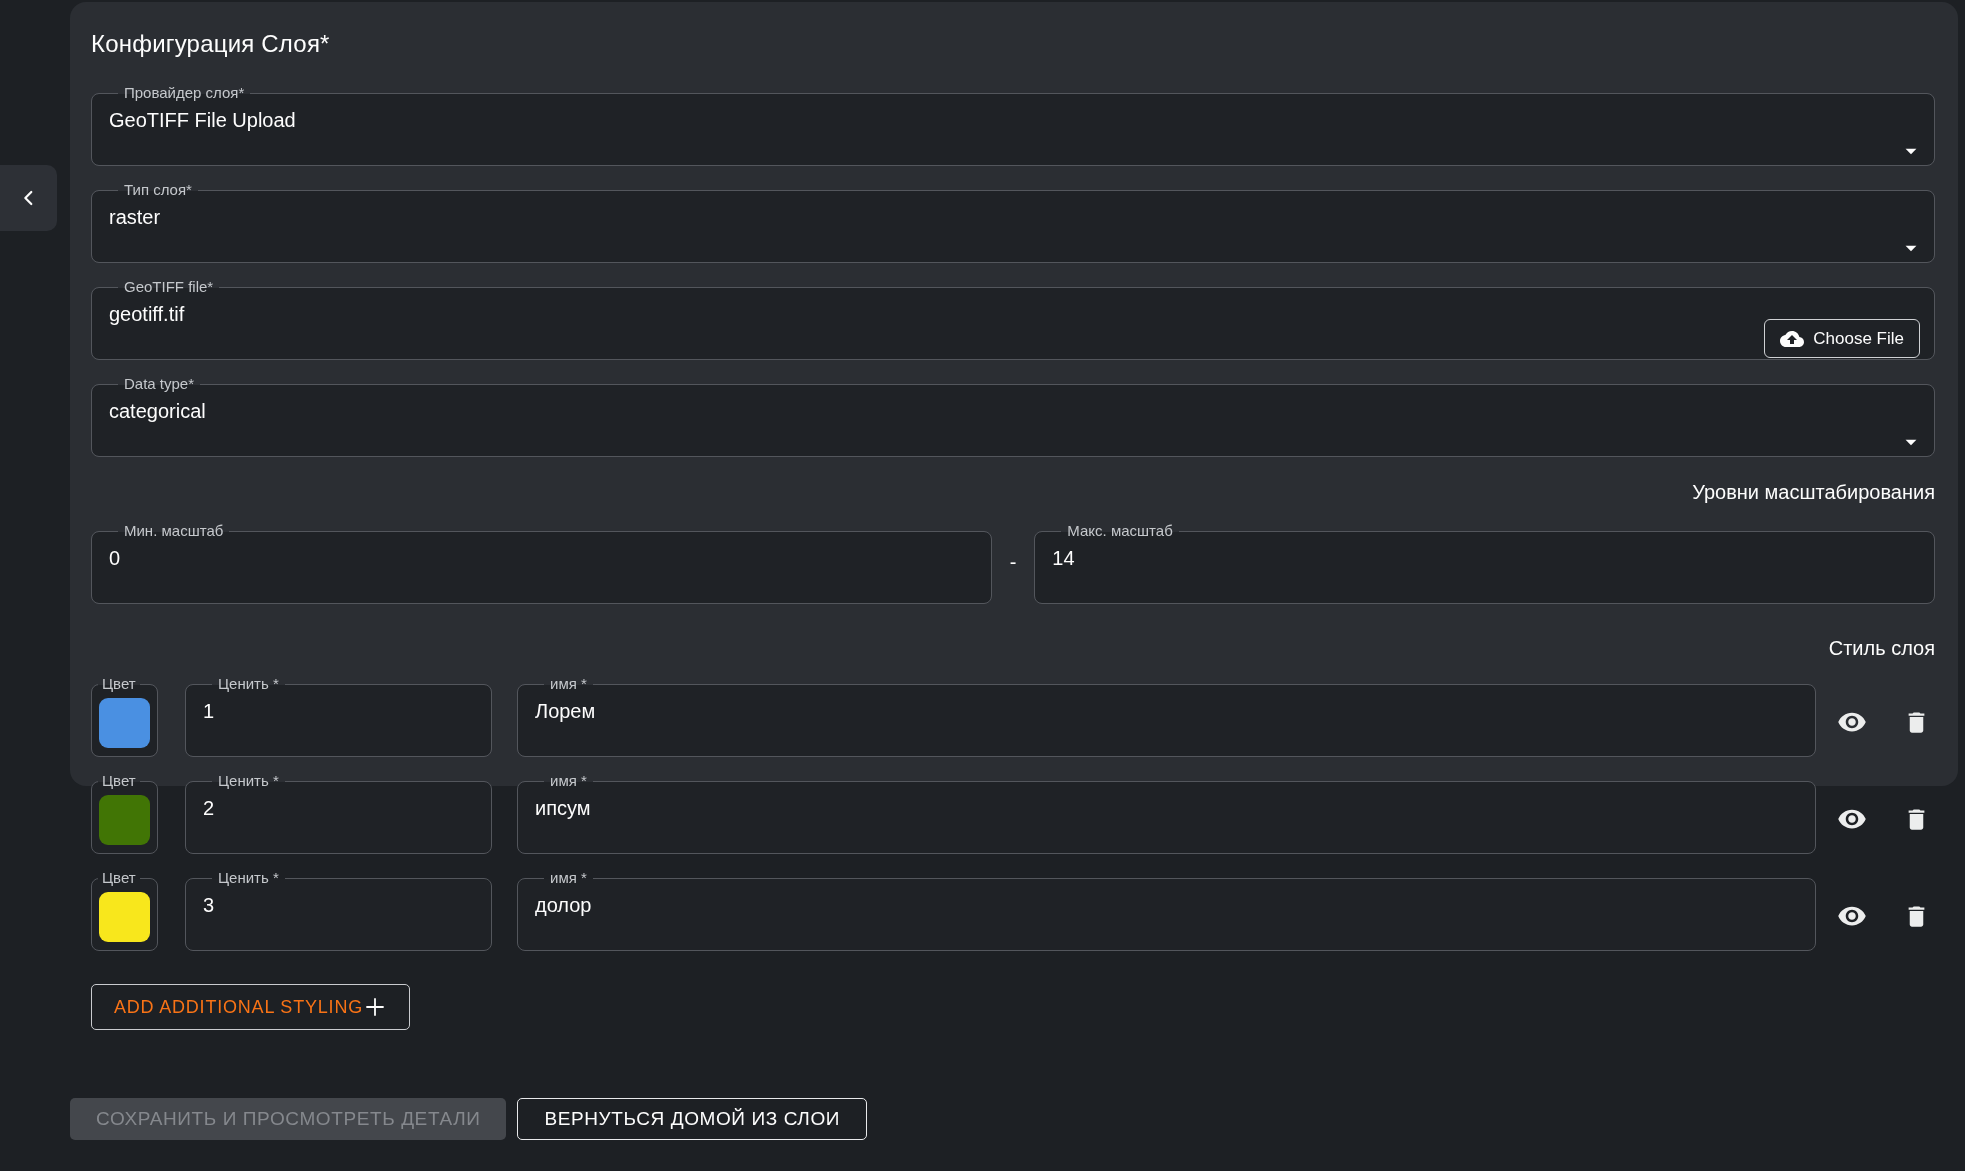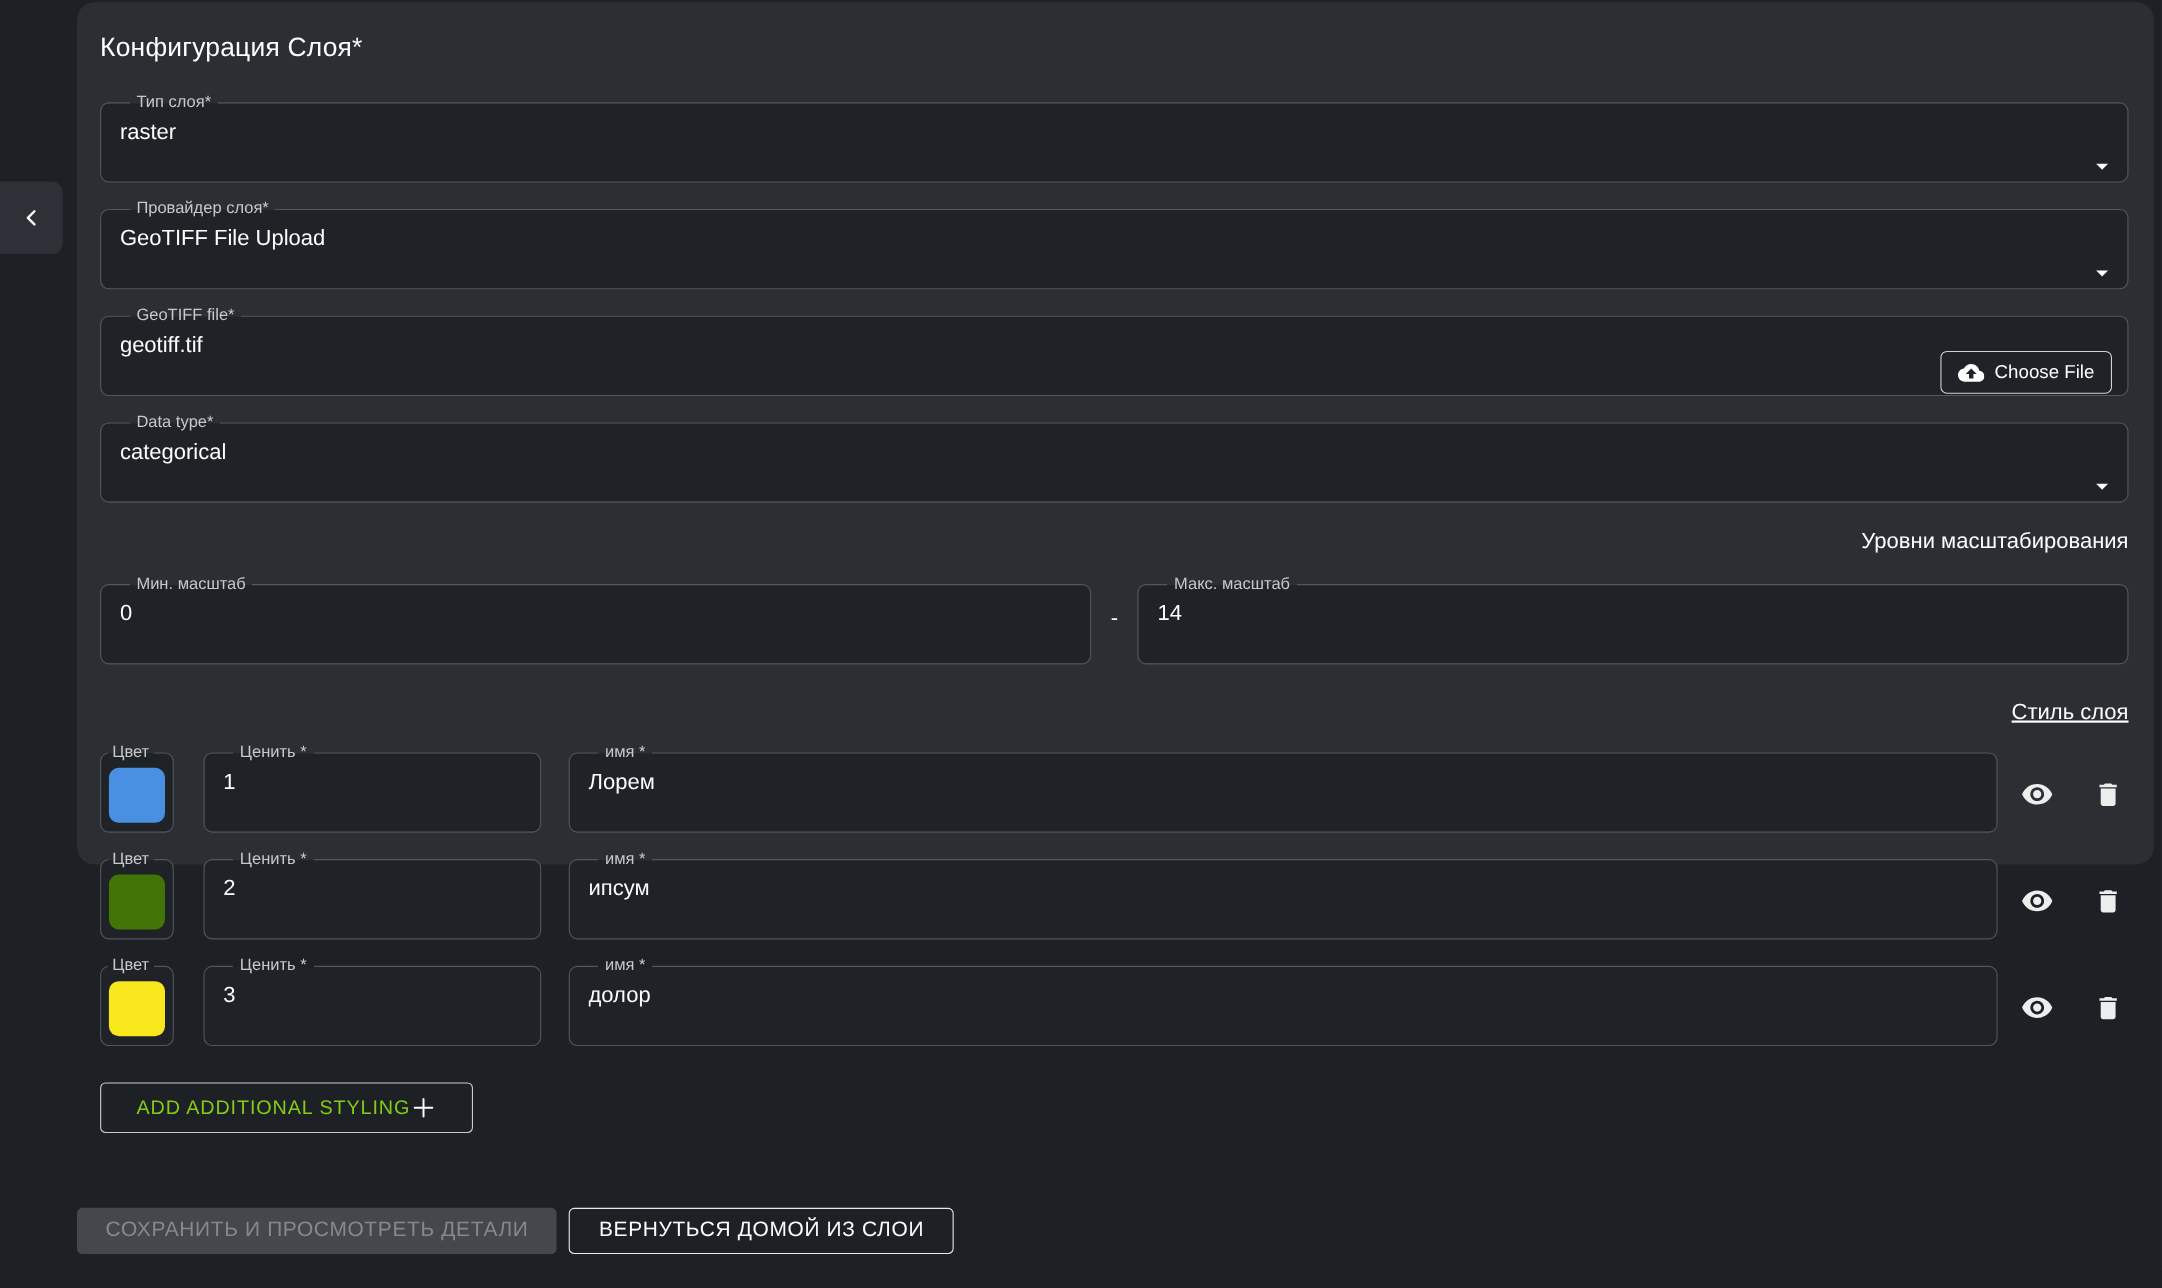"Тип слоя*" fieldset.outlined { order: before "Провайдер слоя*" -> after "Провайдер слоя*" }
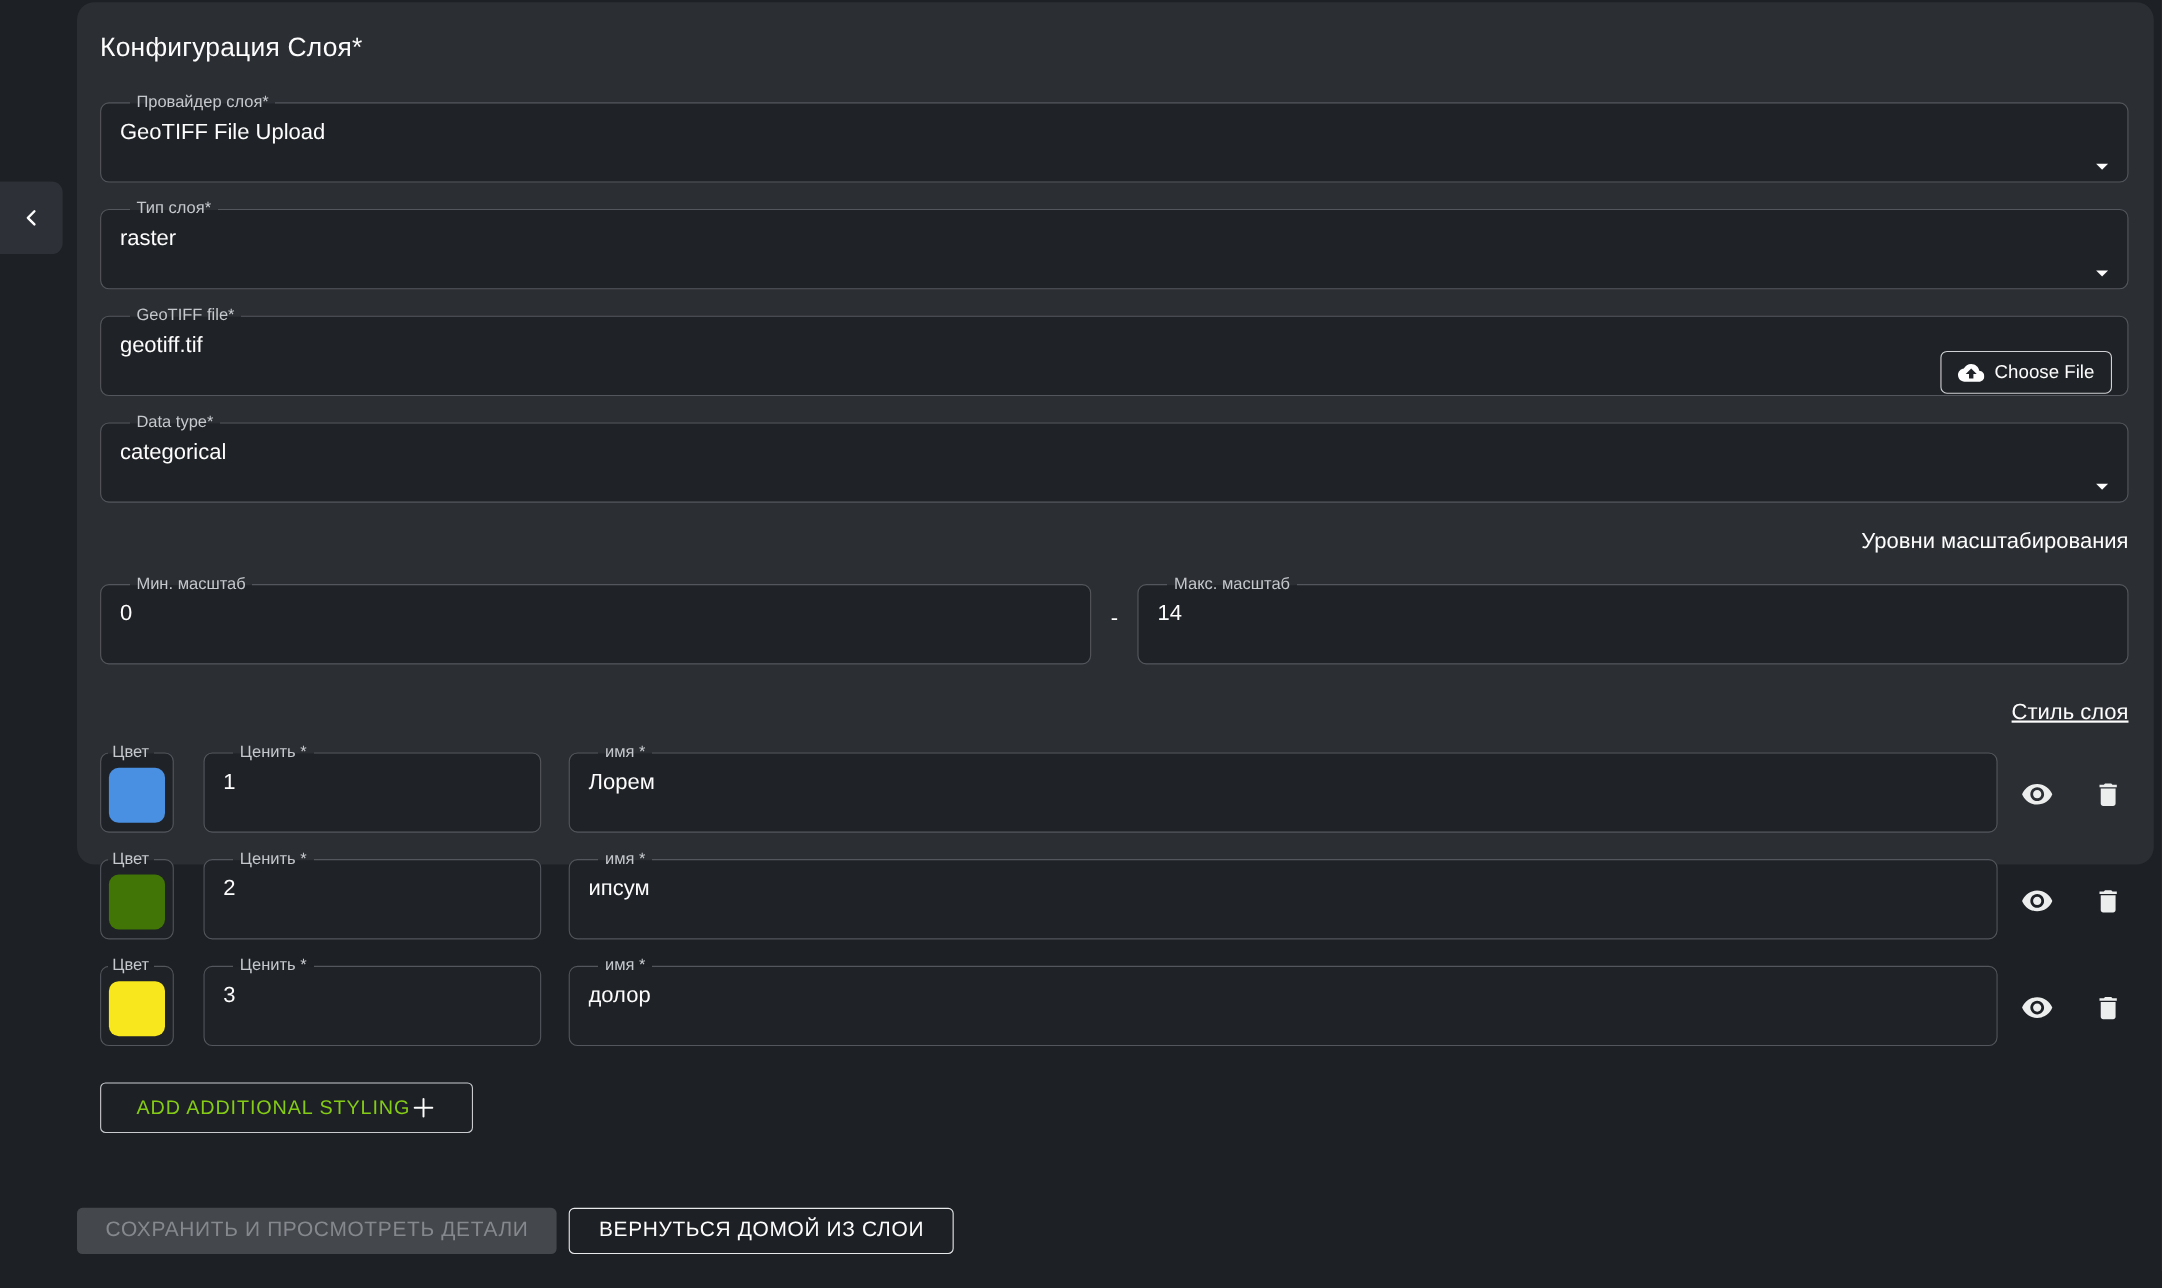"Стиль слоя" h2.section-heading { text-decoration: underline -> none }
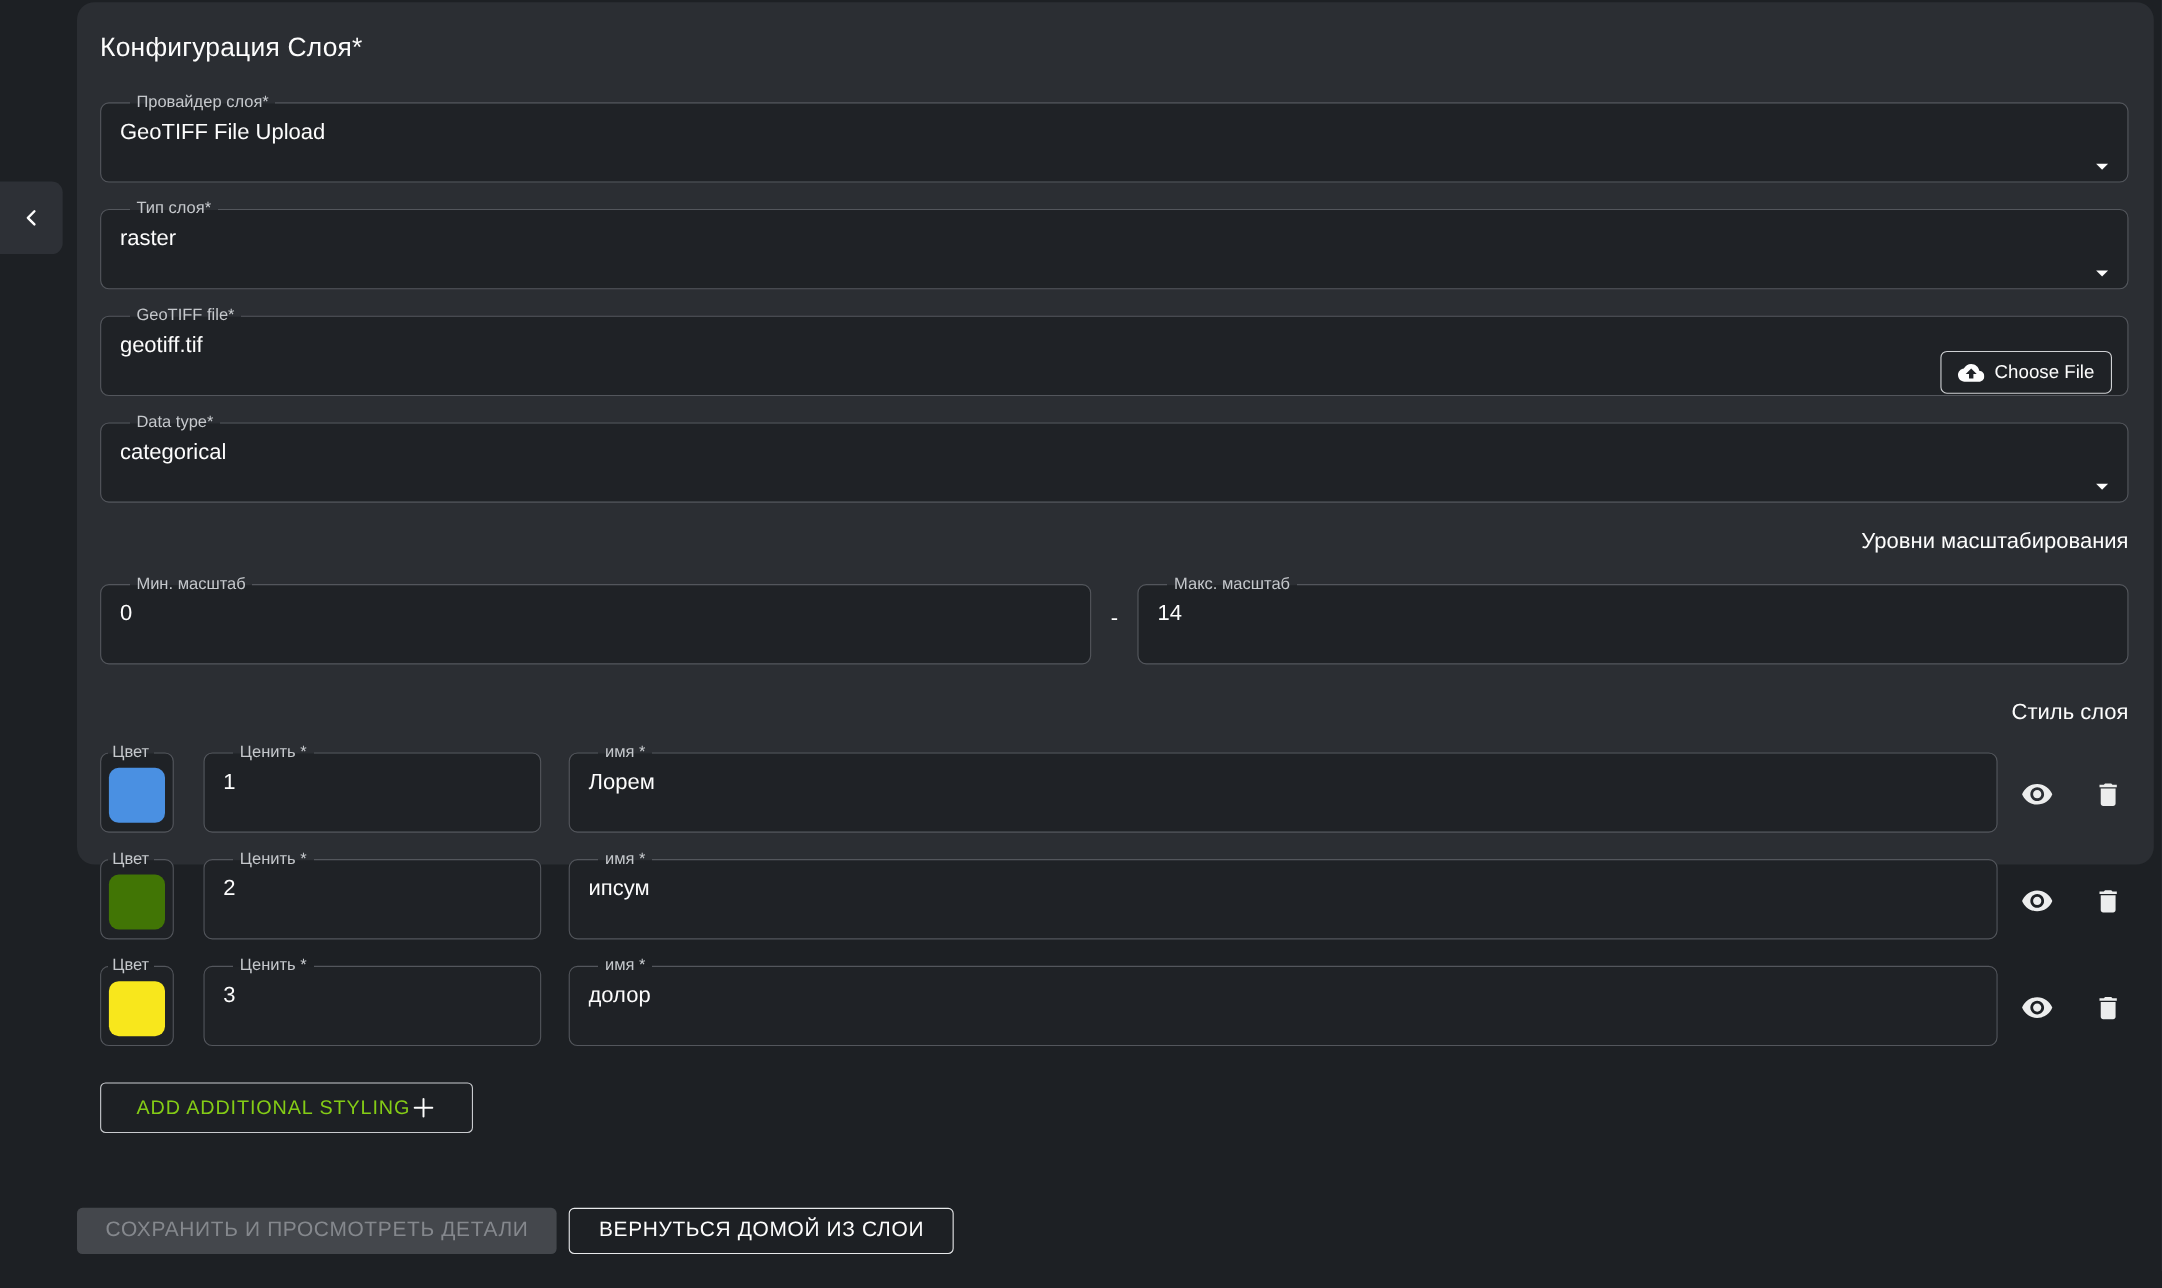"ADD ADDITIONAL STYLING" .add-style-btn { color: #84cc16 -> #f97316; padding: 0 32px -> 0 22px }
